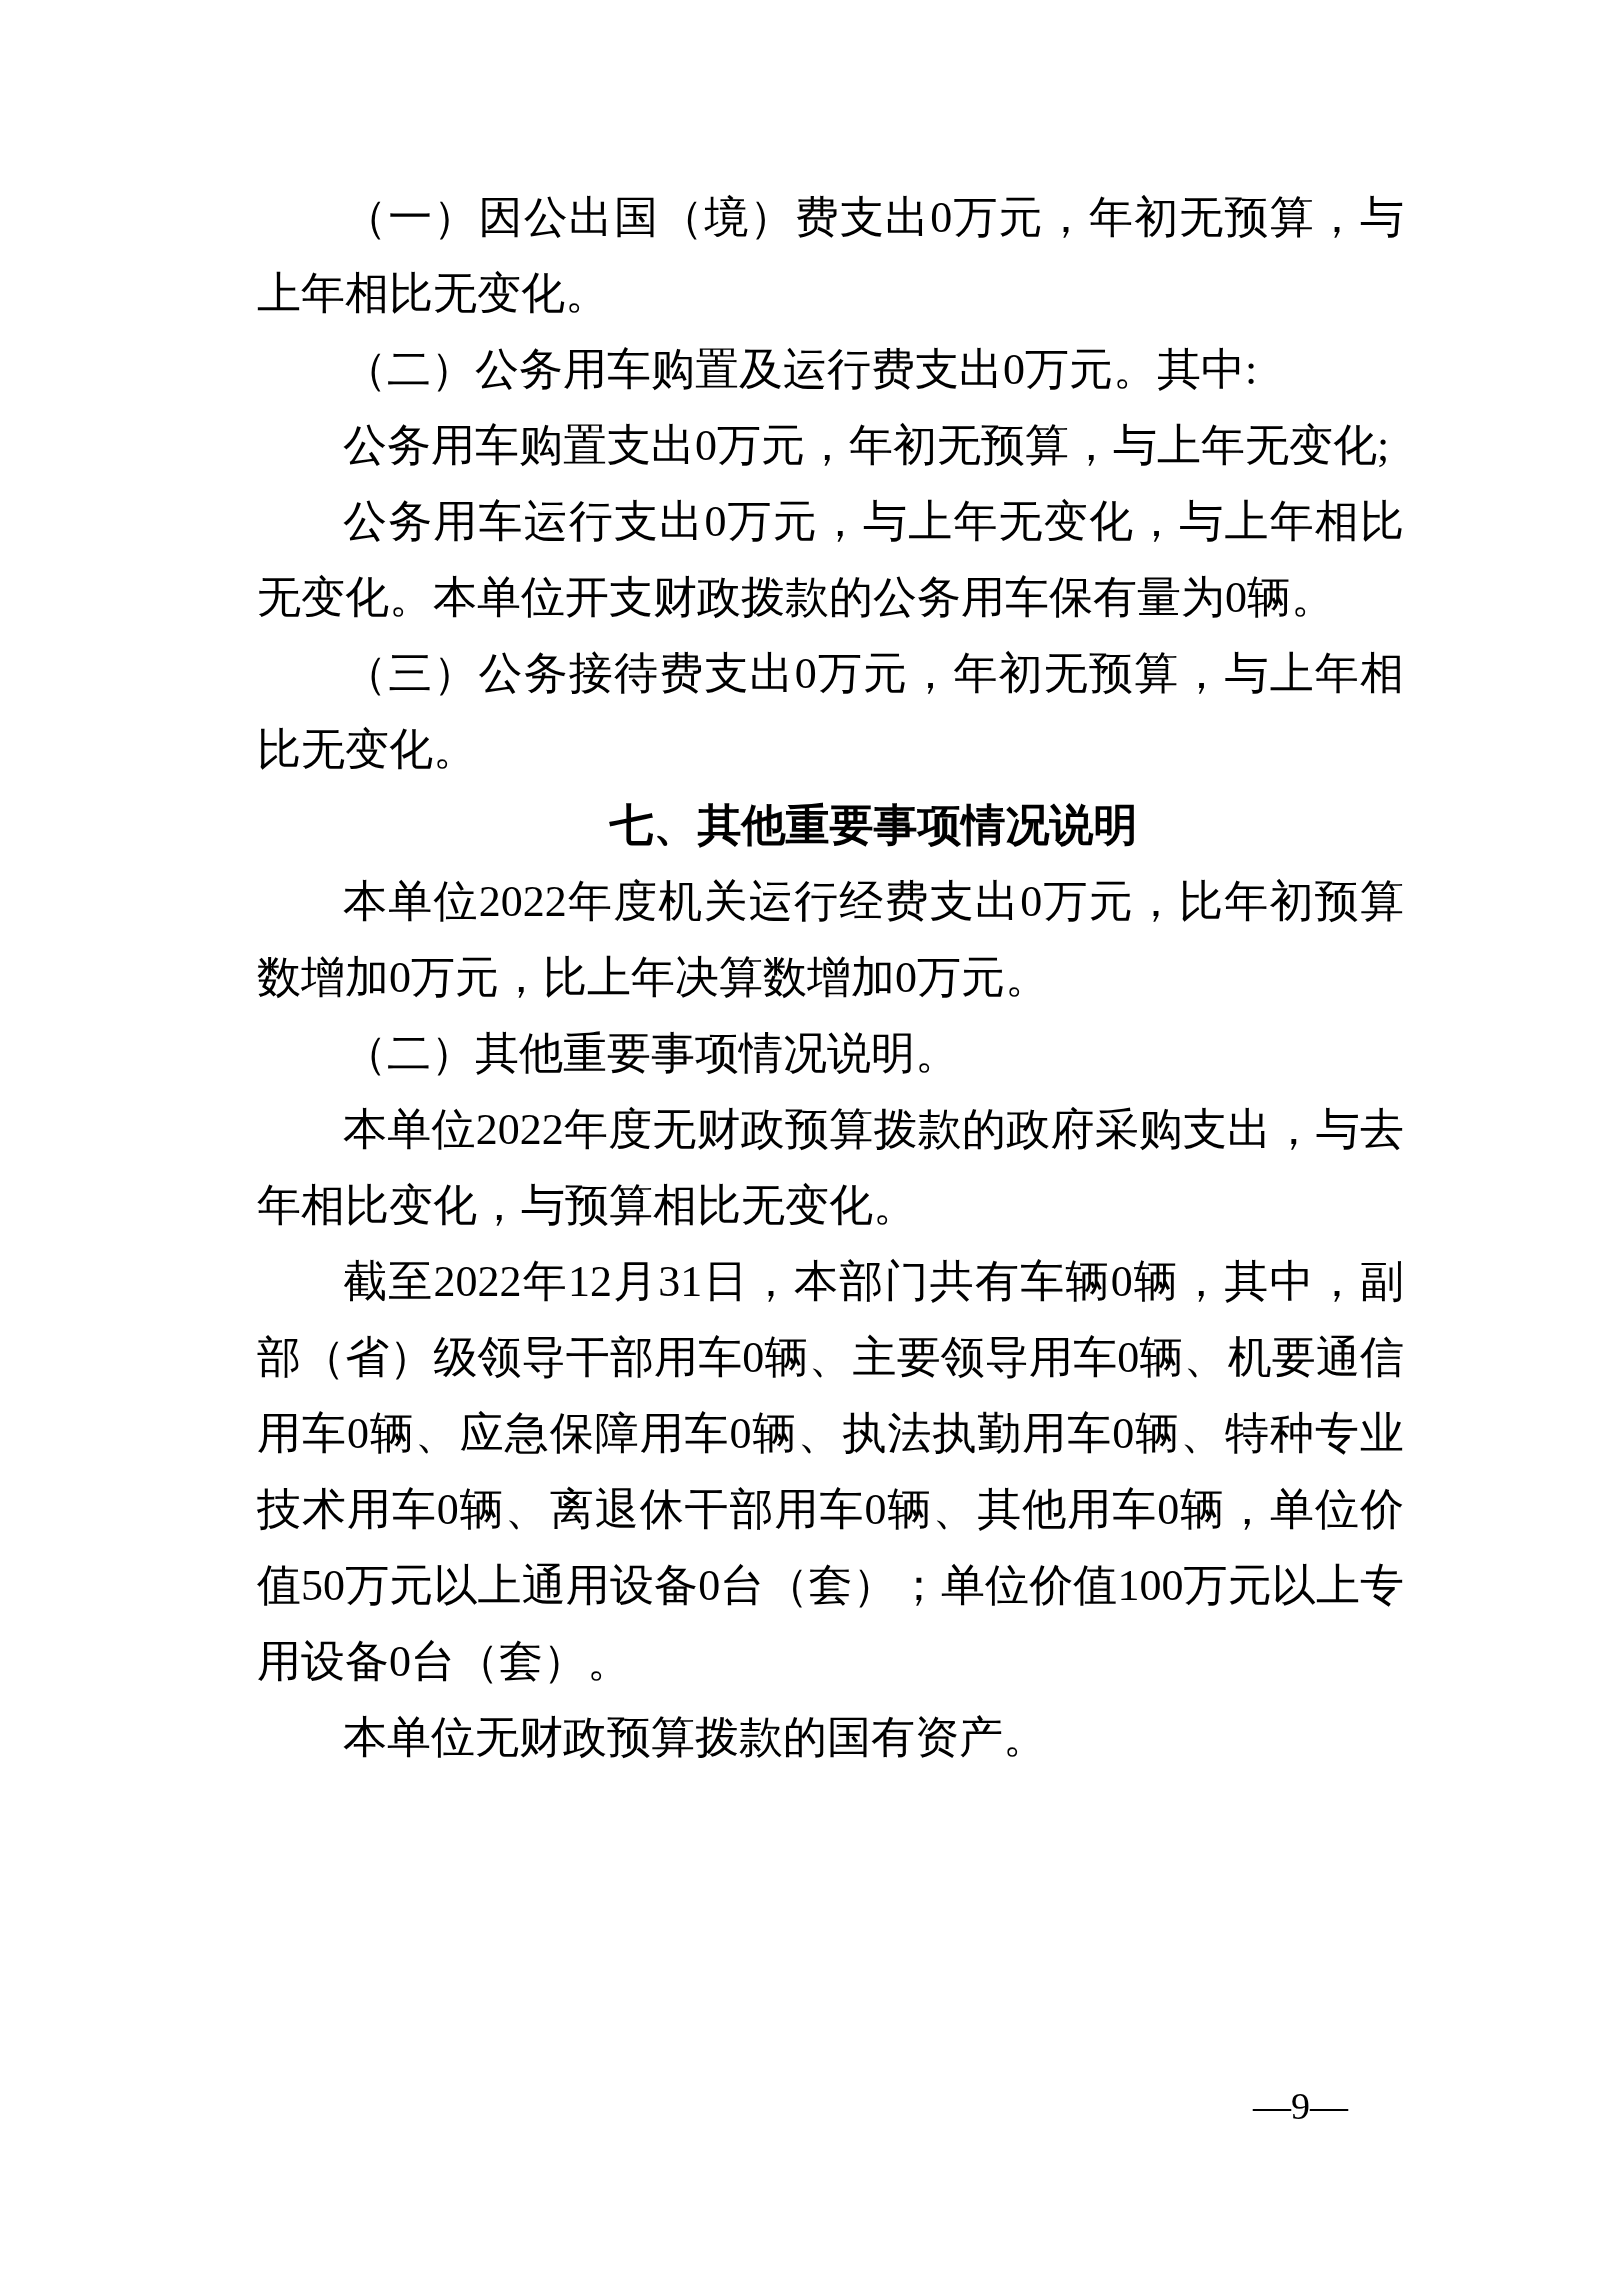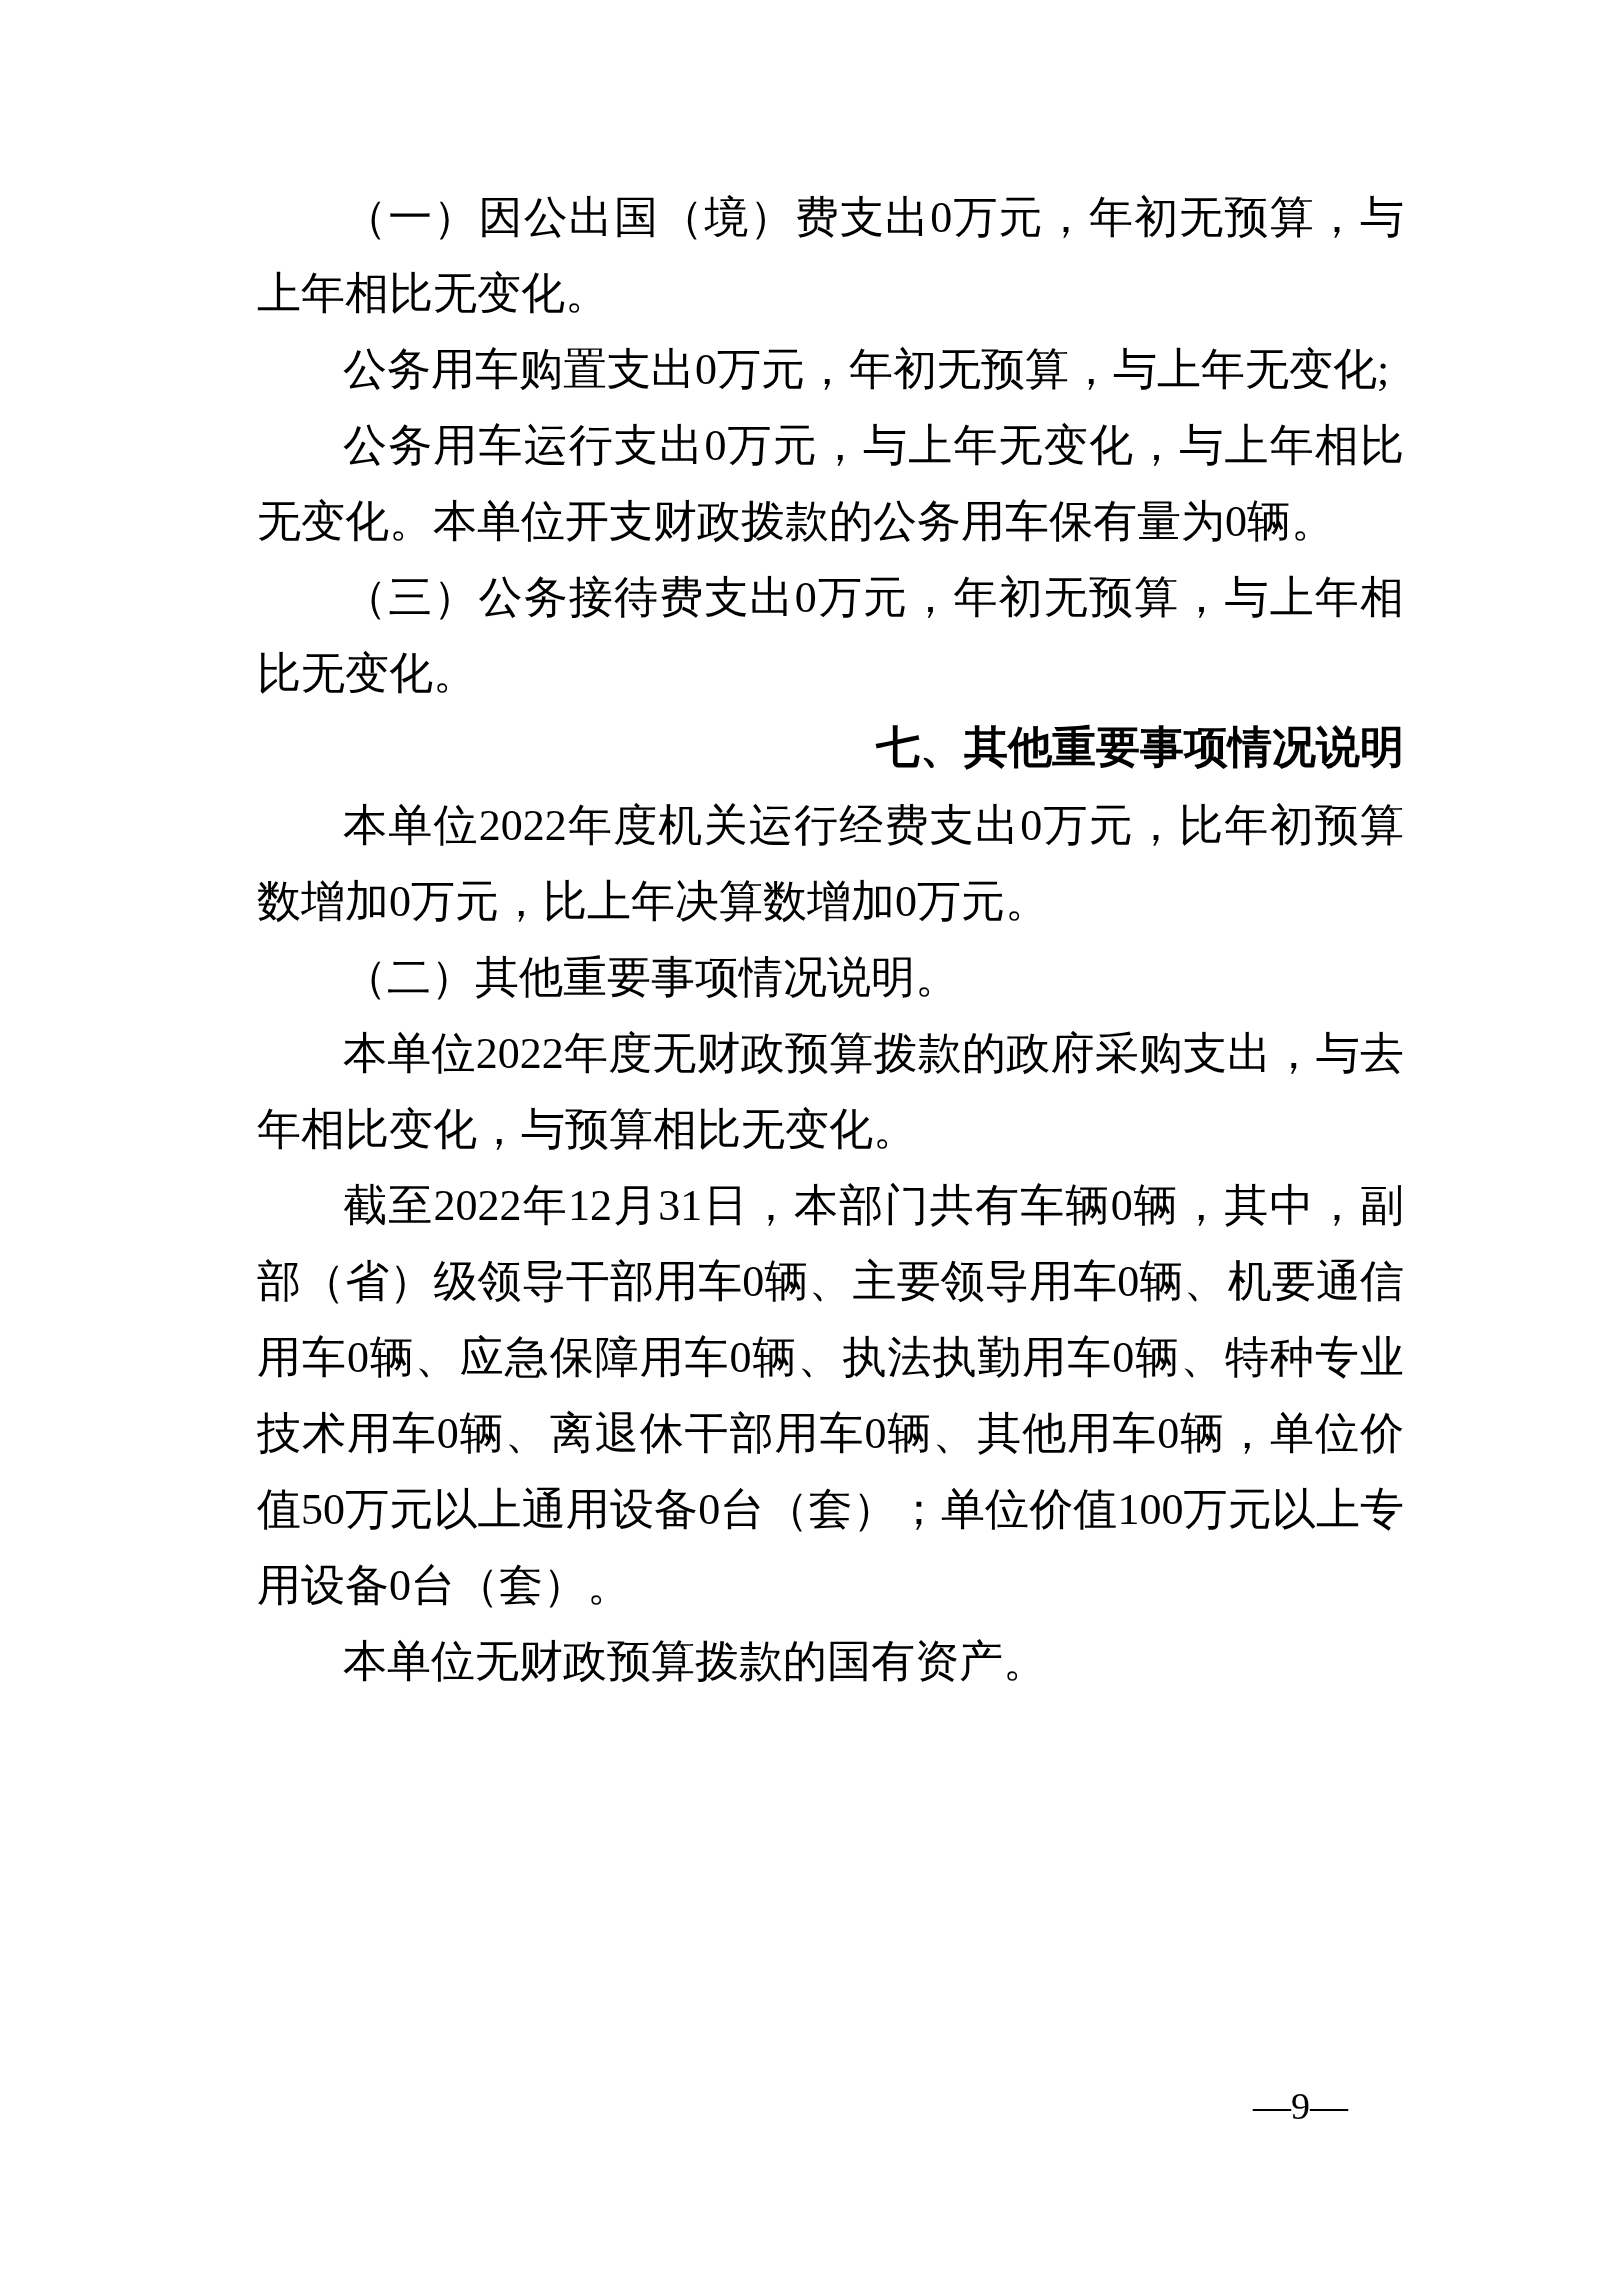"（二）公务用车购置及运行费支出0万元。其中:" p.para { html: none -> <p>（二）公务用车购置及运行费支出0万元。其中:</p> }
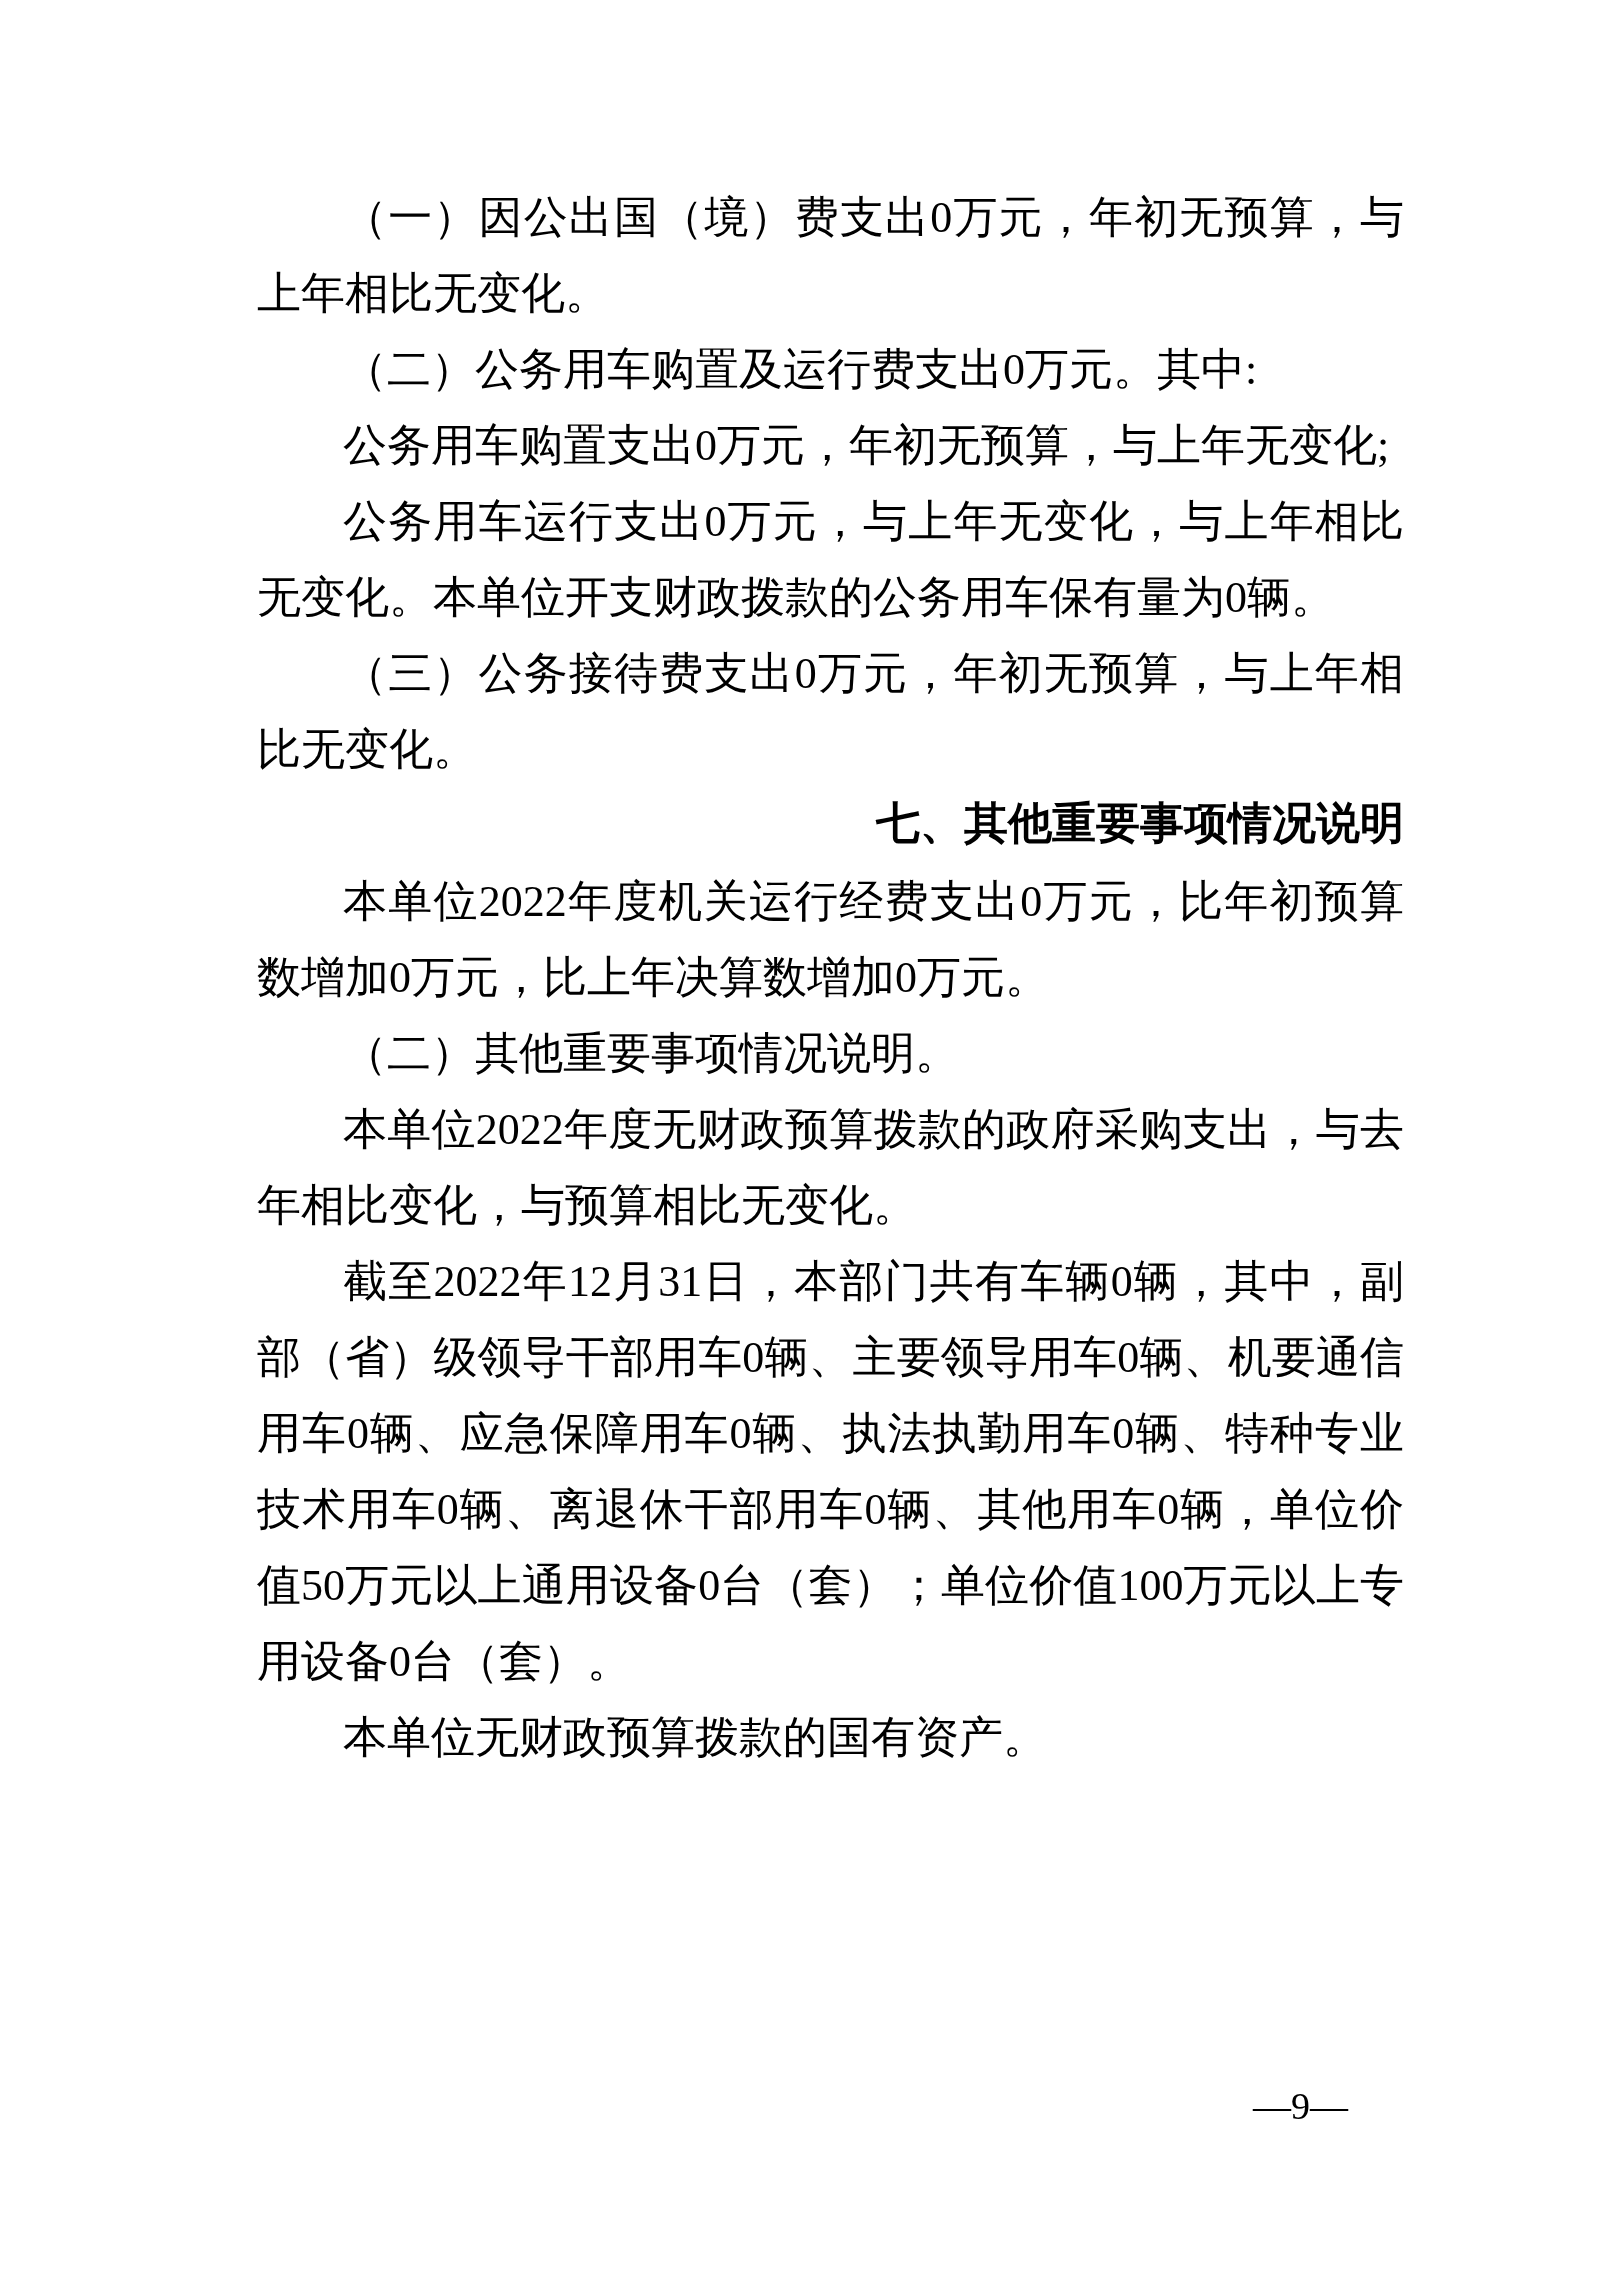"七、其他重要事项情况说明" .heading { font-family: Liberation Mono, monospace -> Liberation Serif, serif; text-align: right -> center }
